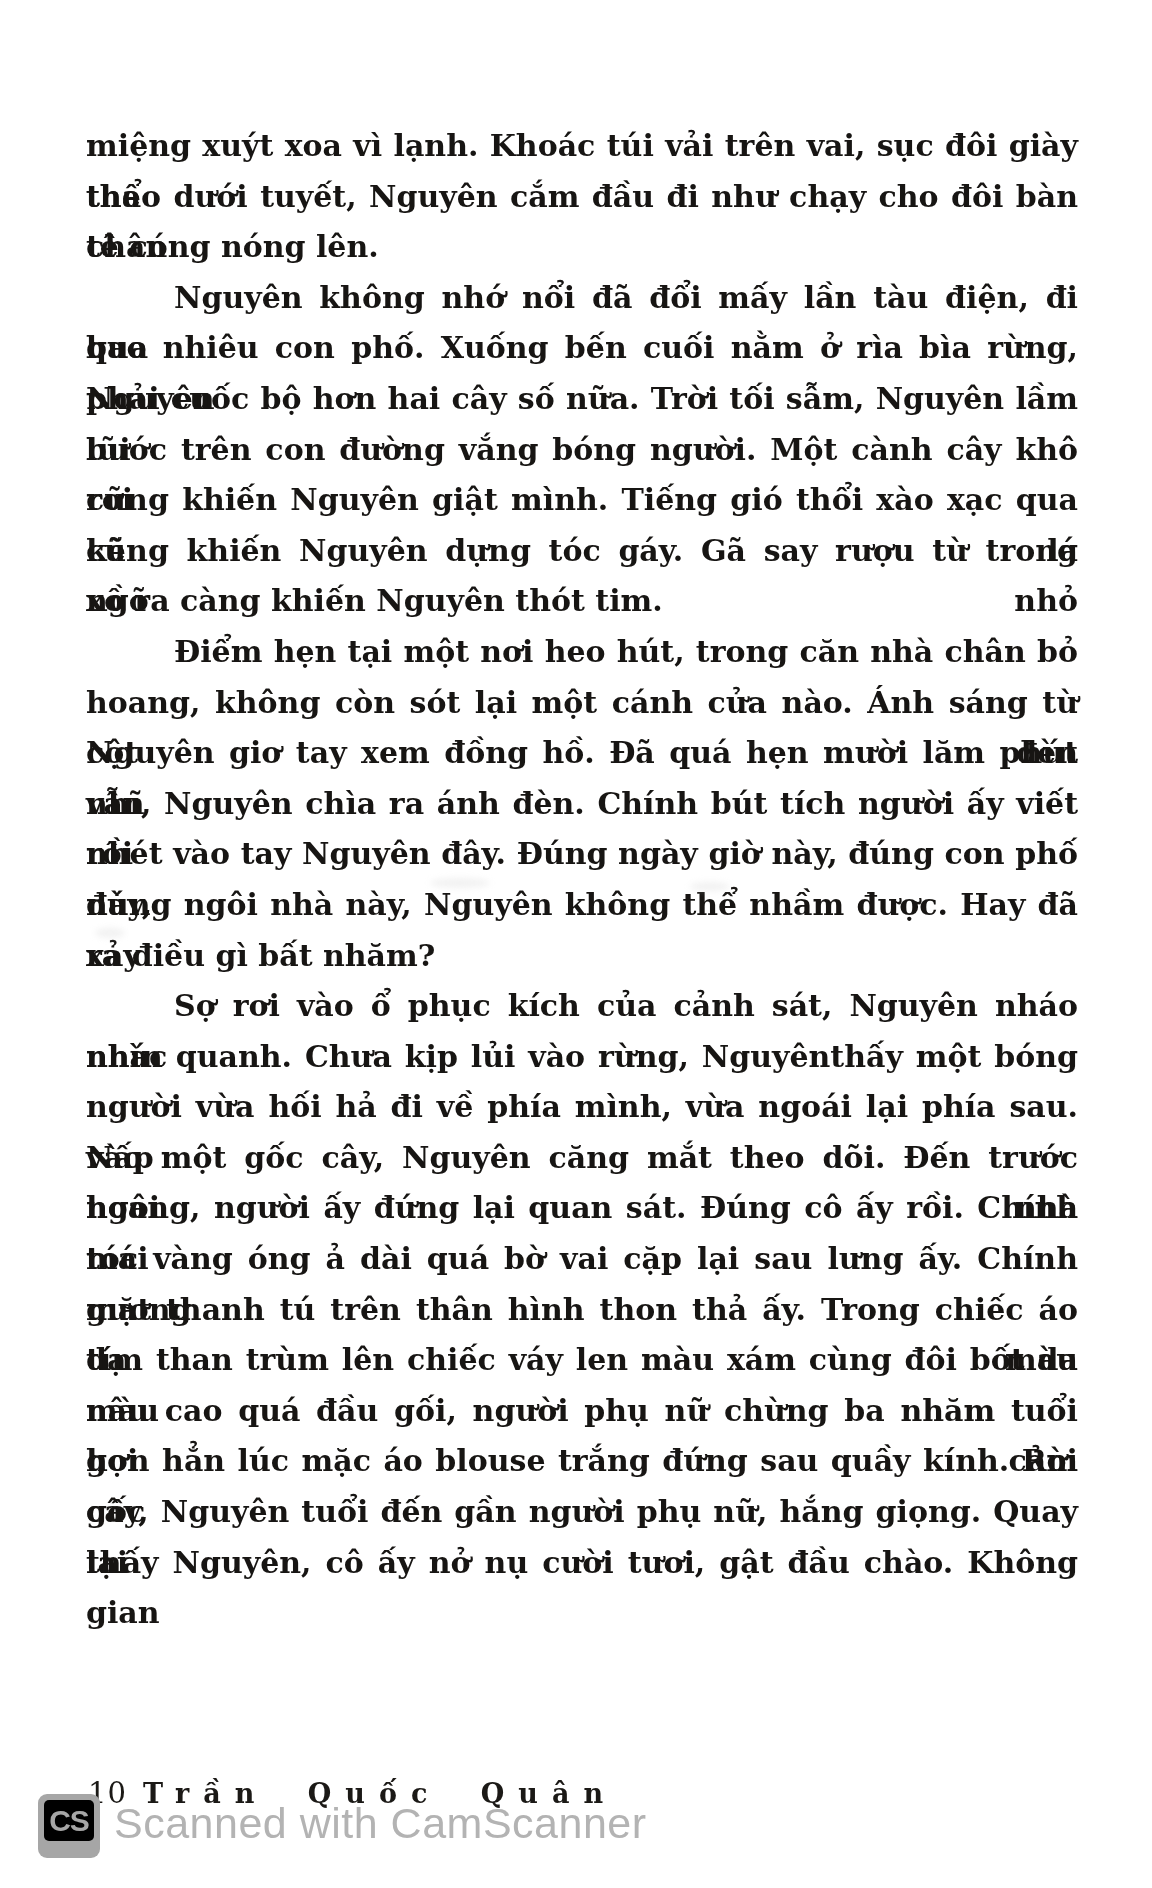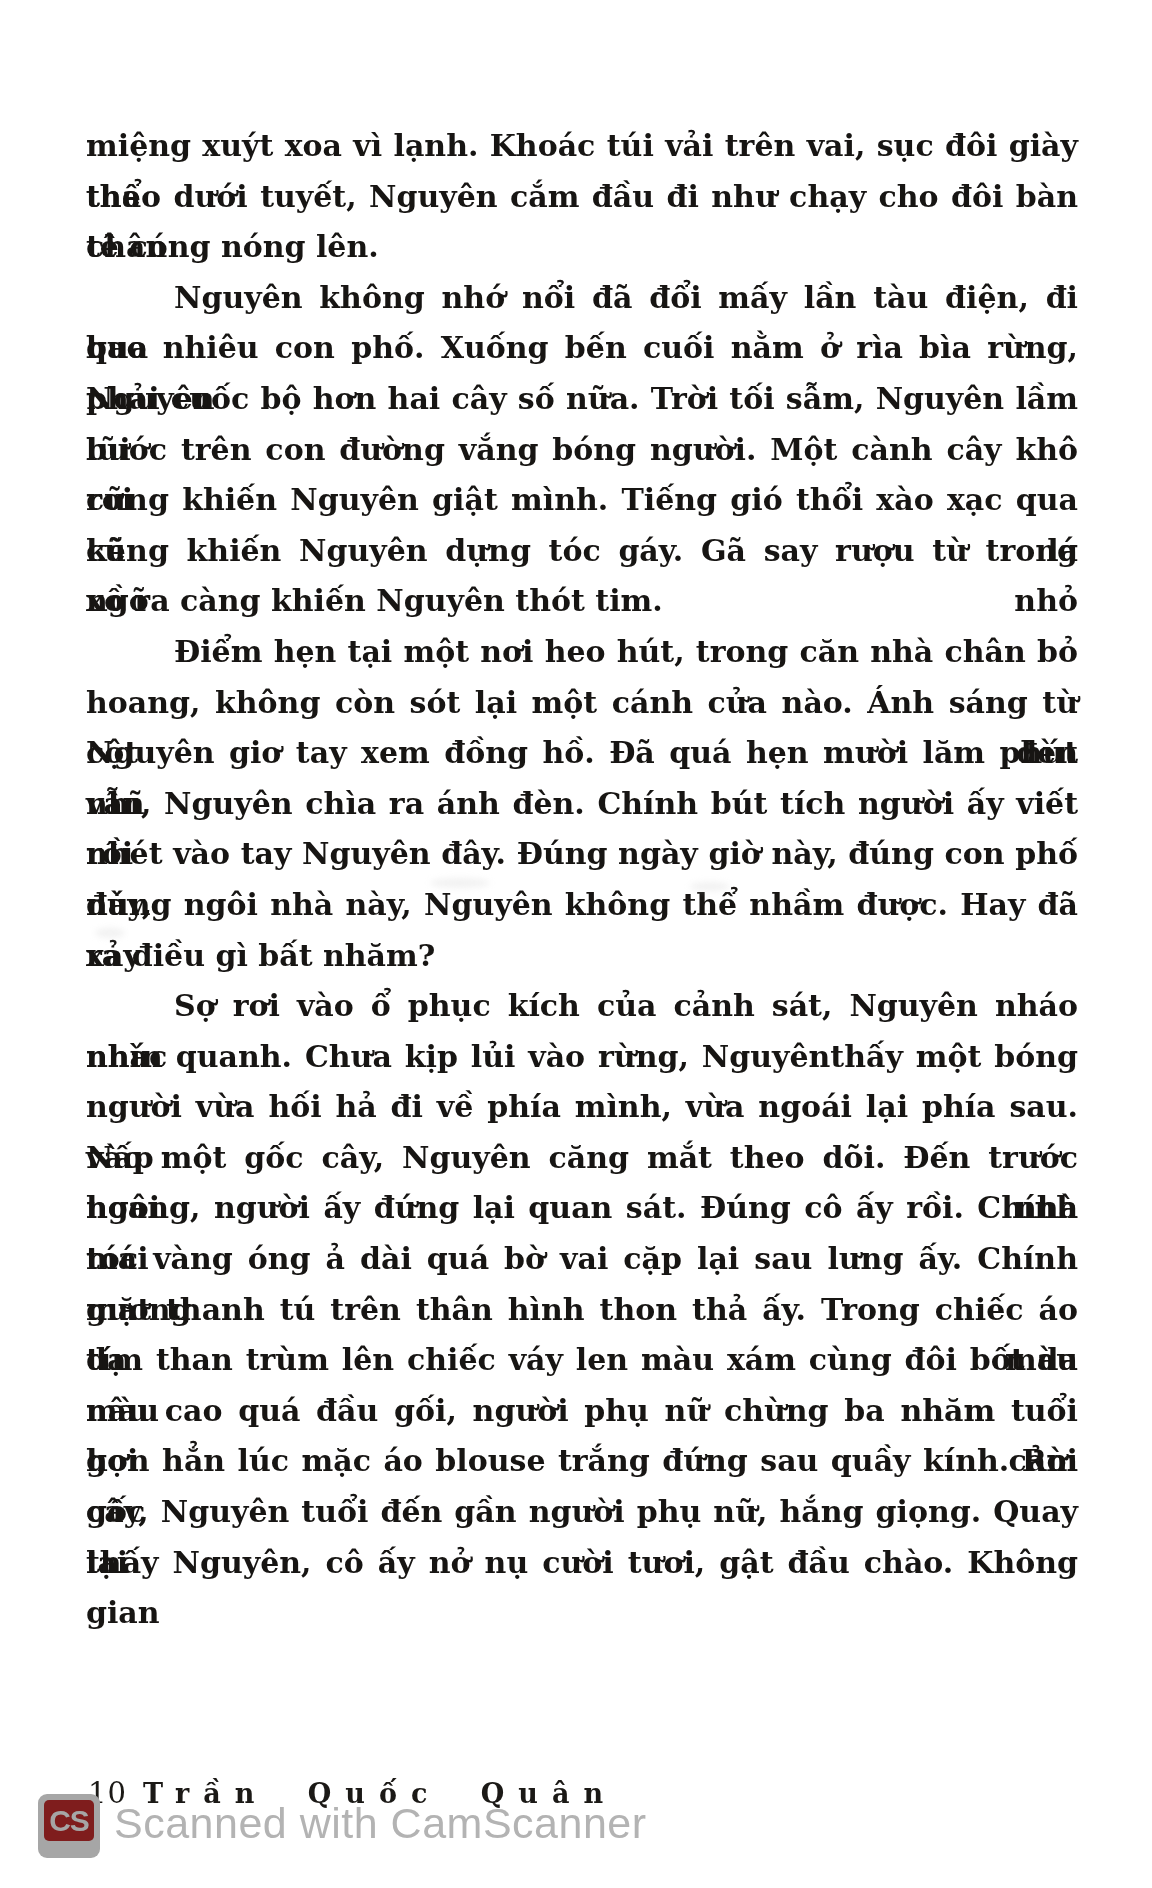"CS" .cs-badge .inner { background: #7f1d1d -> #000000 }
